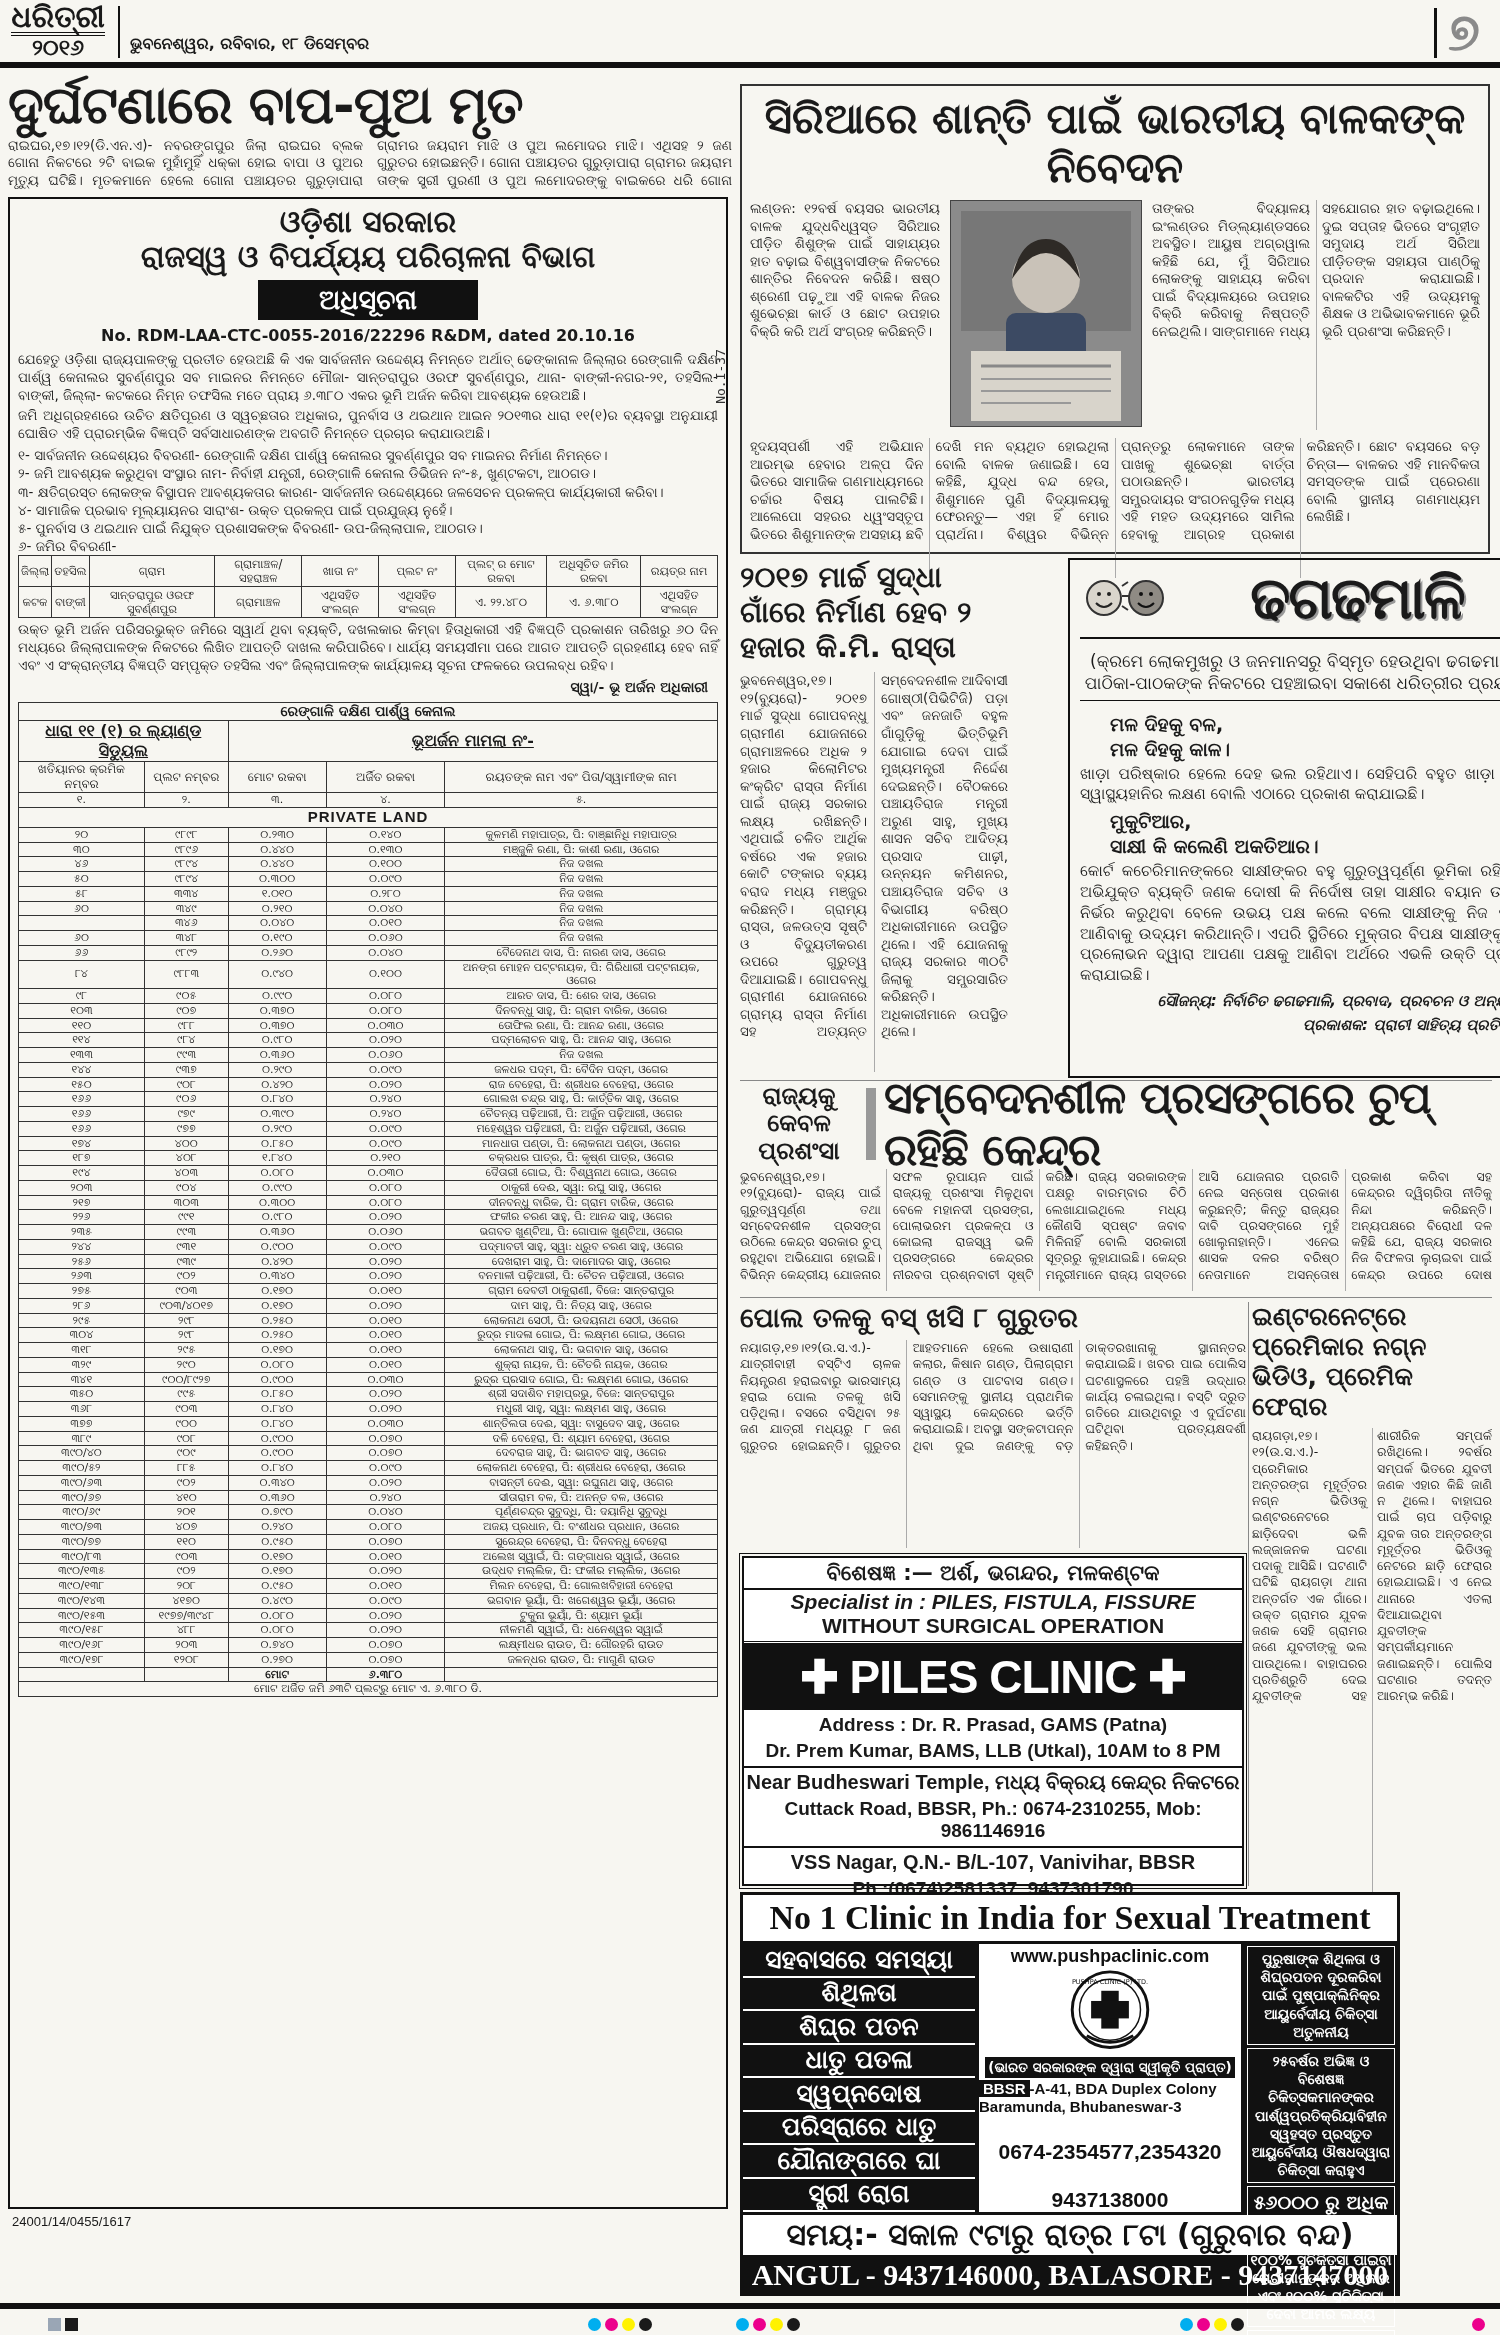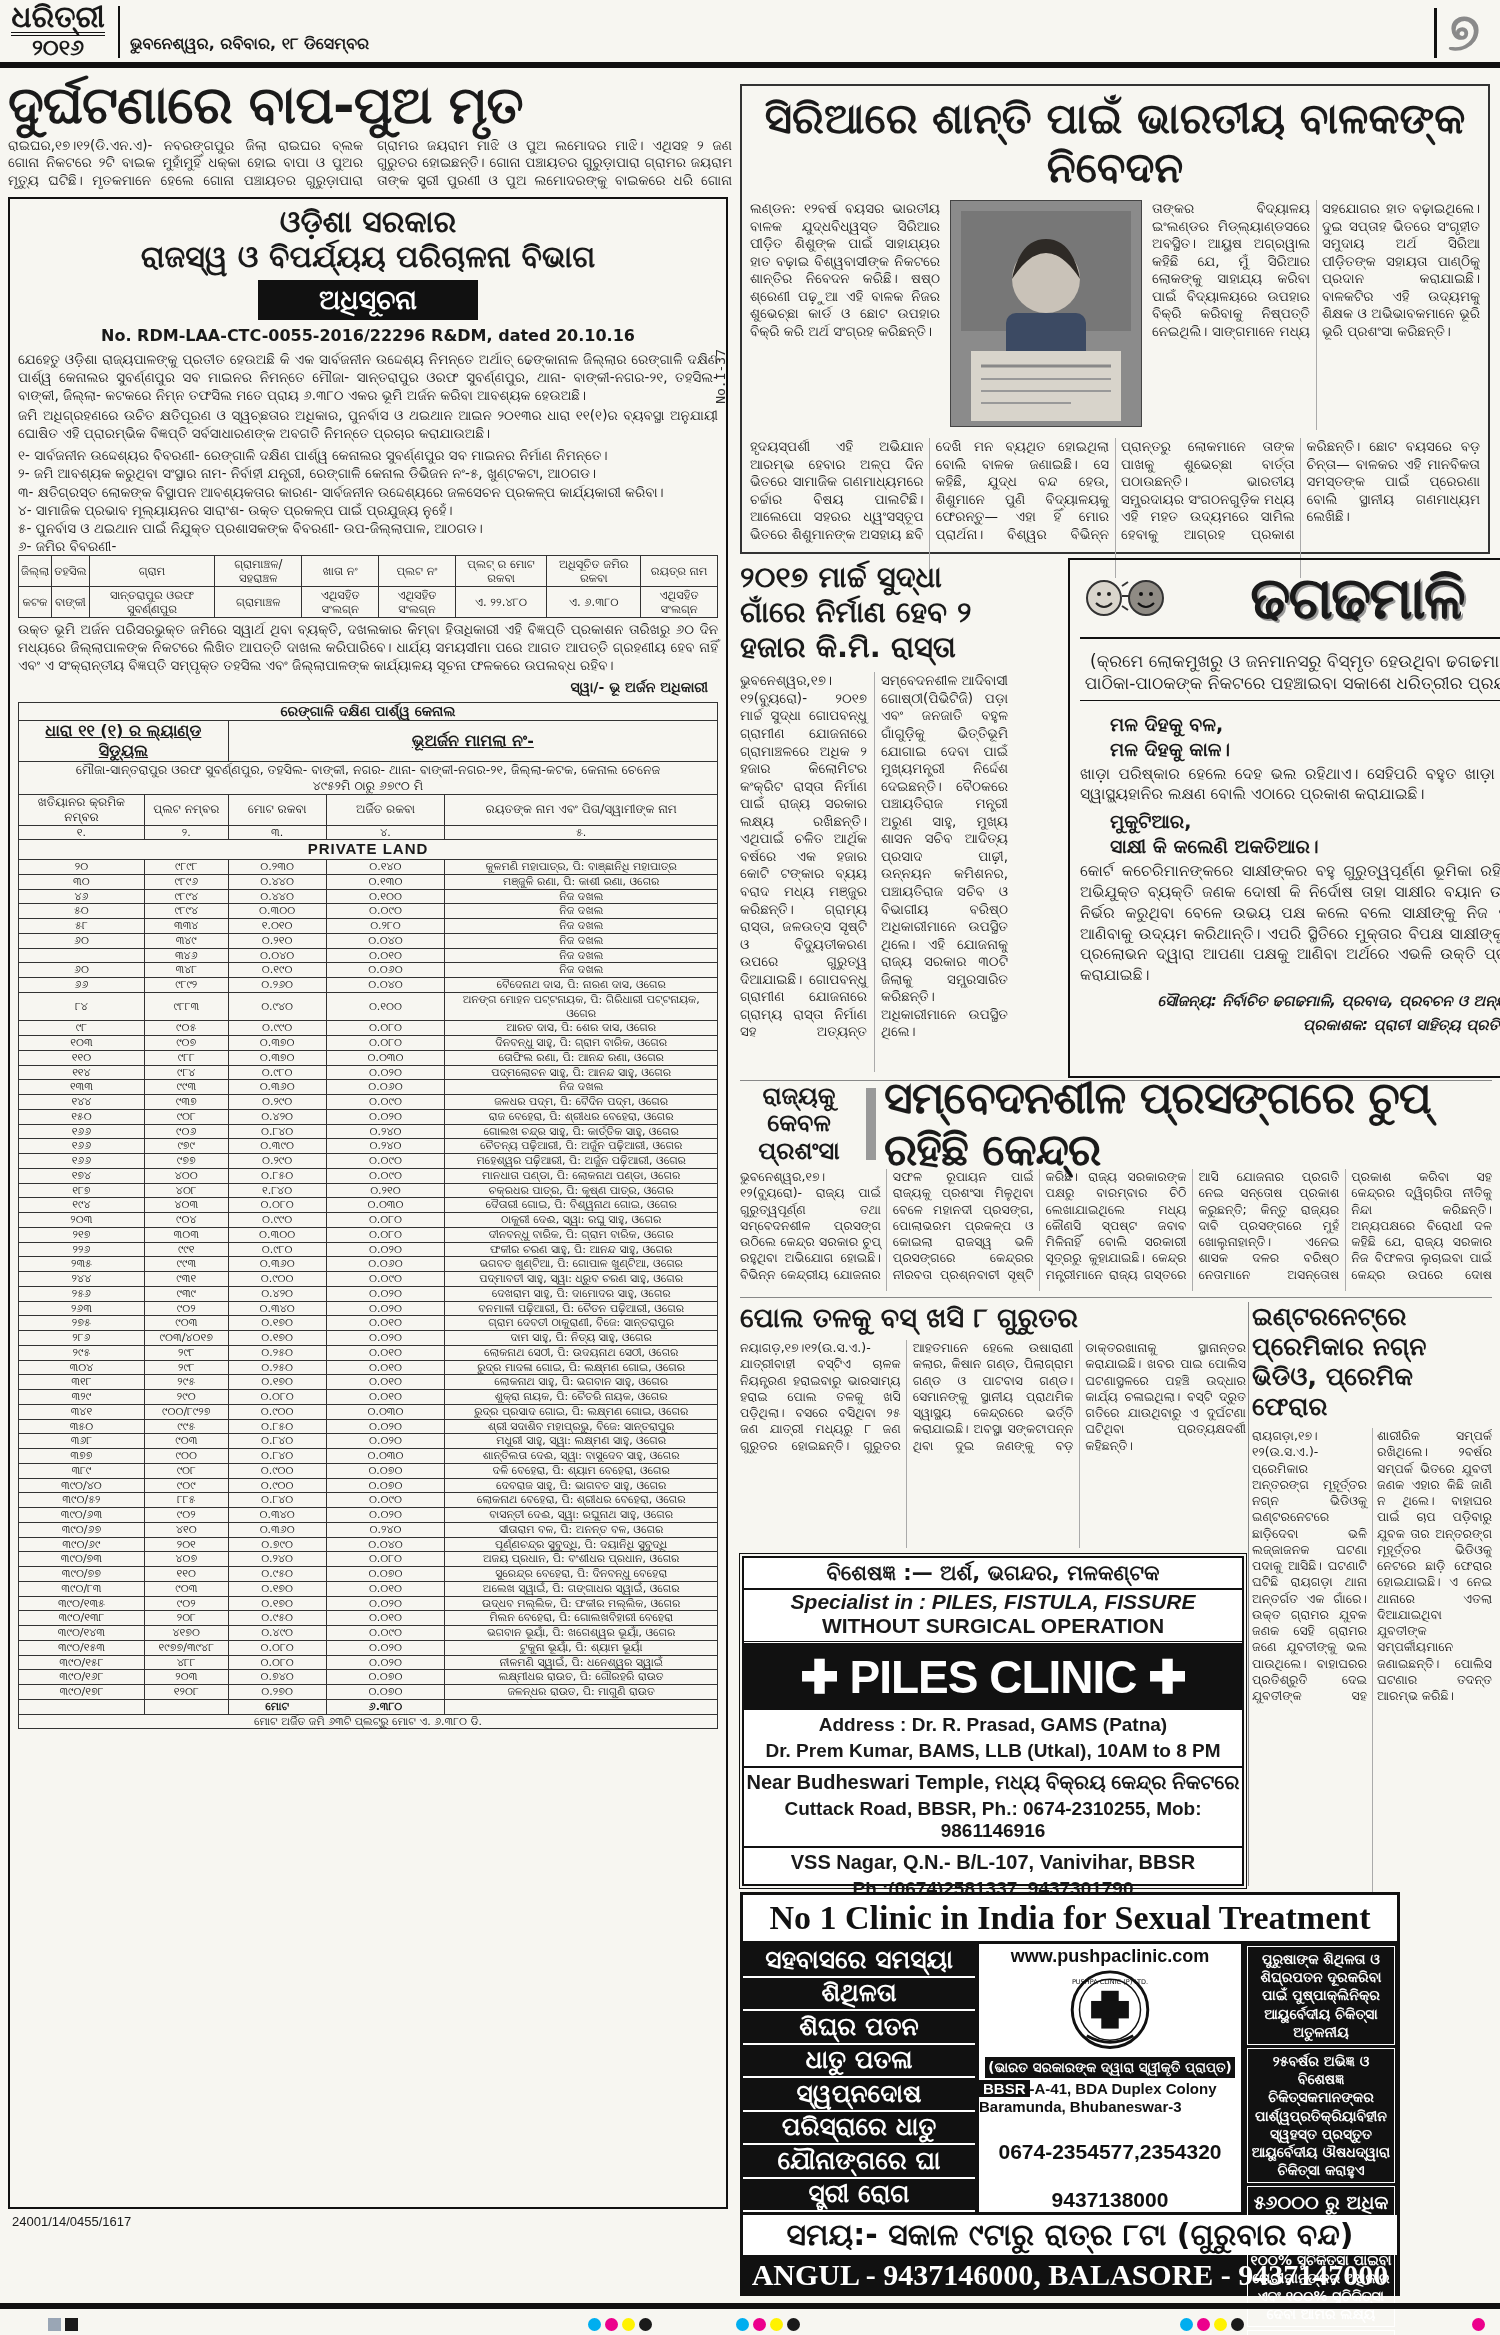"ମୌଜା-ସାନ୍ତରାପୁର ଓରଫ ସୁବର୍ଣ୍ଣପୁର, ତହସିଲ-" tr { html: <tr> <th><span>ମୌଜା-ସାନ୍ତରାପୁର ଓରଫ ସୁବର୍ଣ୍ଣପୁର, ତହସିଲ- ବାଙ୍କୀ, ନଗର- ଥାନା- ବାଙ୍କୀ-ନଗର-୨୧, ଜିଲ୍ଲା-କଟକ, କେନାଲ ଚେନେଜ</span><br><span>୪୯୫୨ମି ଠାରୁ ୬୭୯୦ ମି</span></th> </tr> -> none }
